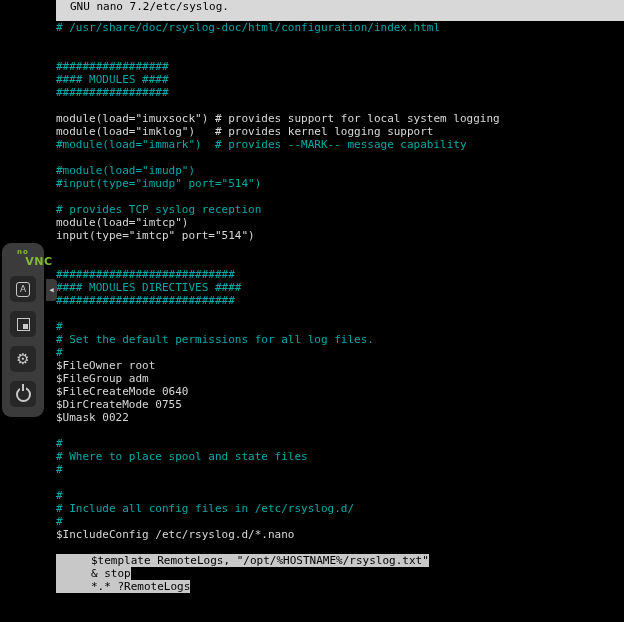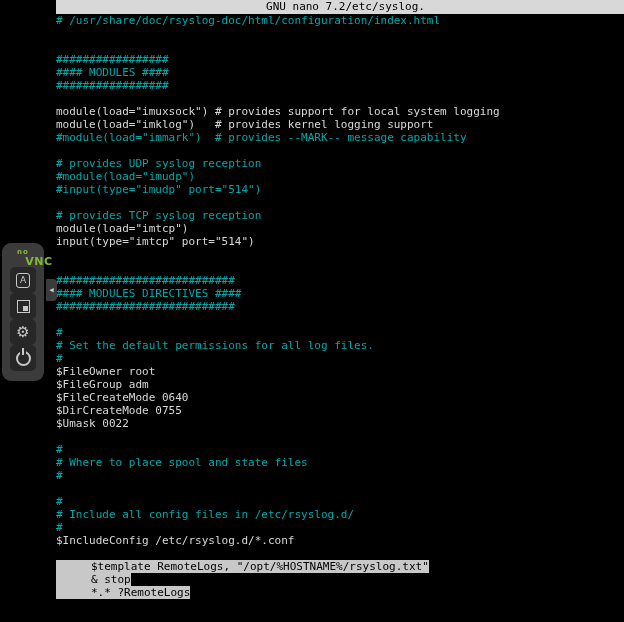"GNU nano 7.2" .titlebar { height: 14px -> 21px; justify-content: center -> flex-start }
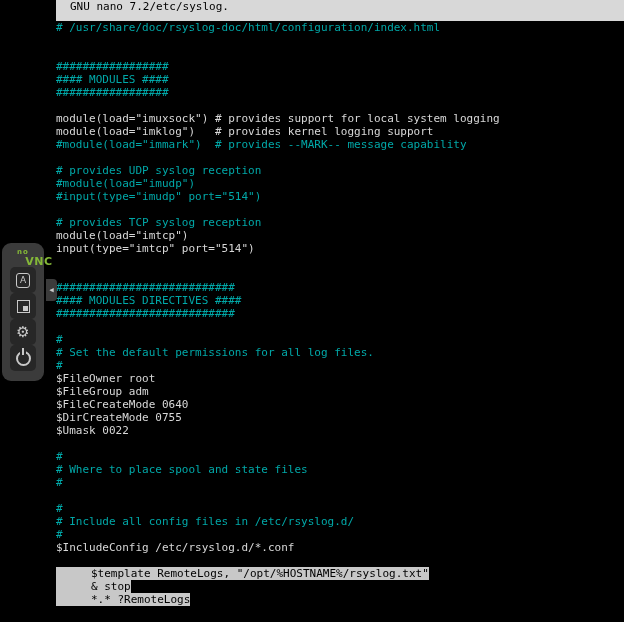"# provides UDP syslog reception" div.line { html: <div><span># provides UDP syslog reception</span></div> -> none }
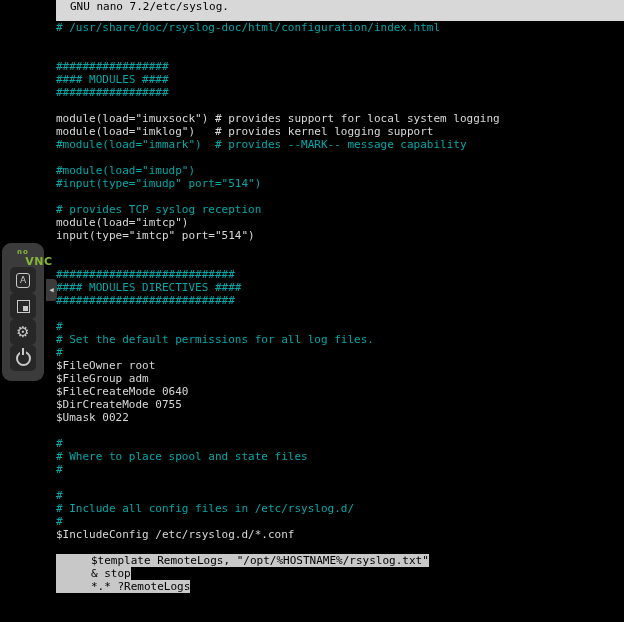"no" .vnc-panel { gap: none -> 9px }
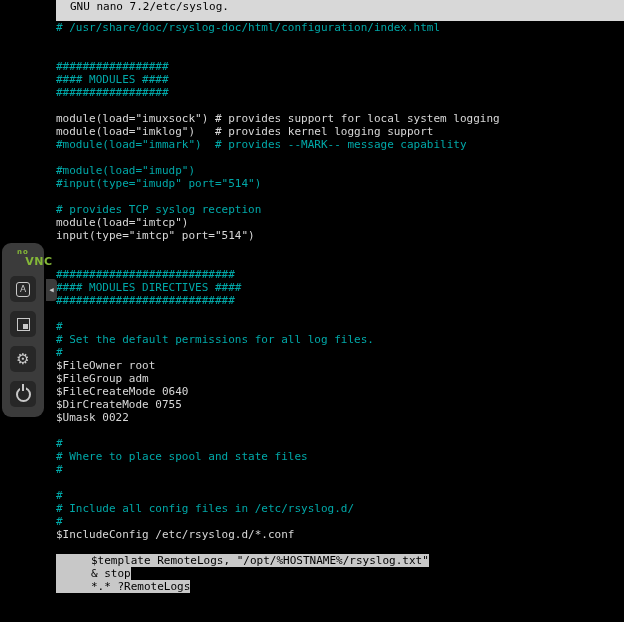"$IncludeConfig /etc/rsyslog.d/*.conf" span { text: .conf -> .nano }
